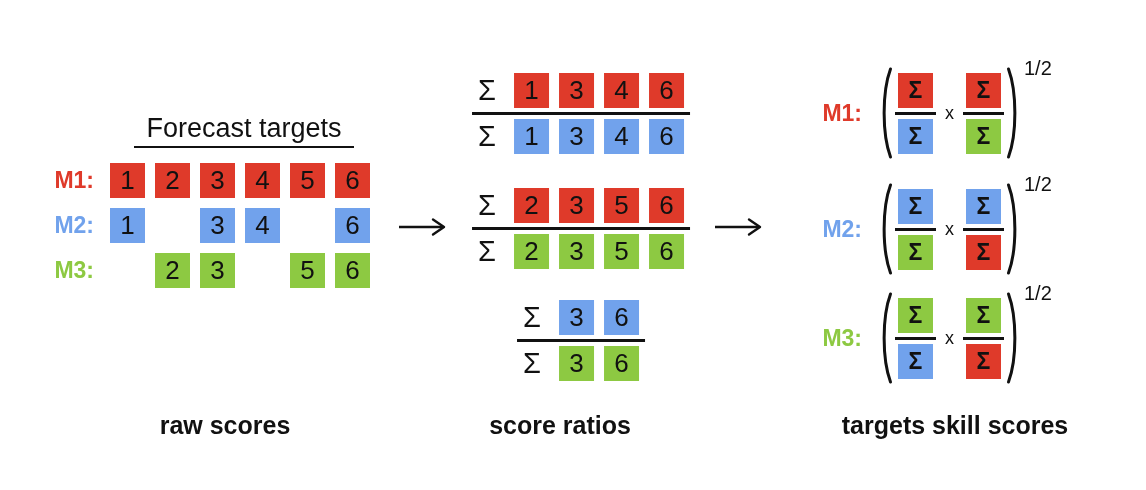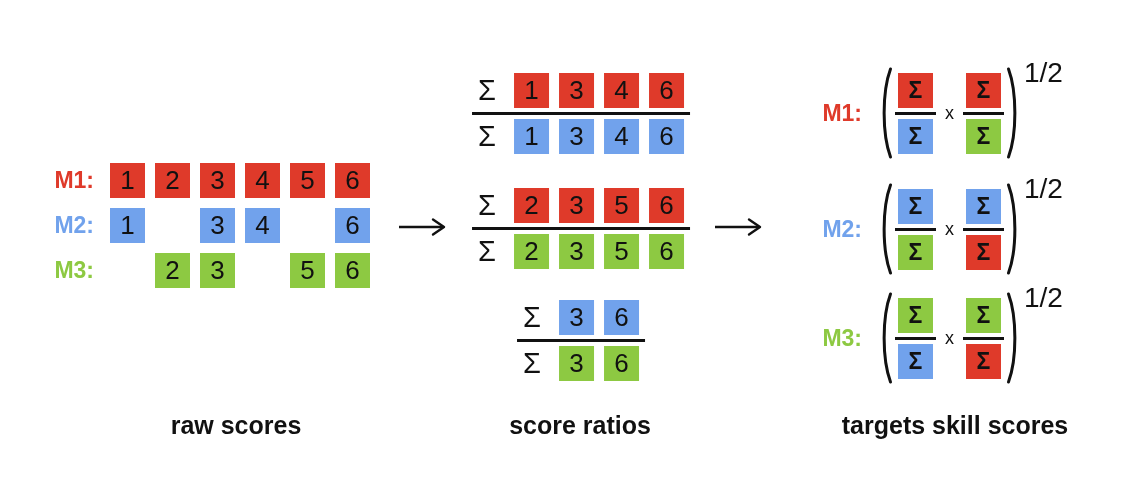"1/2" .exp { font-size: 28px -> 20px }
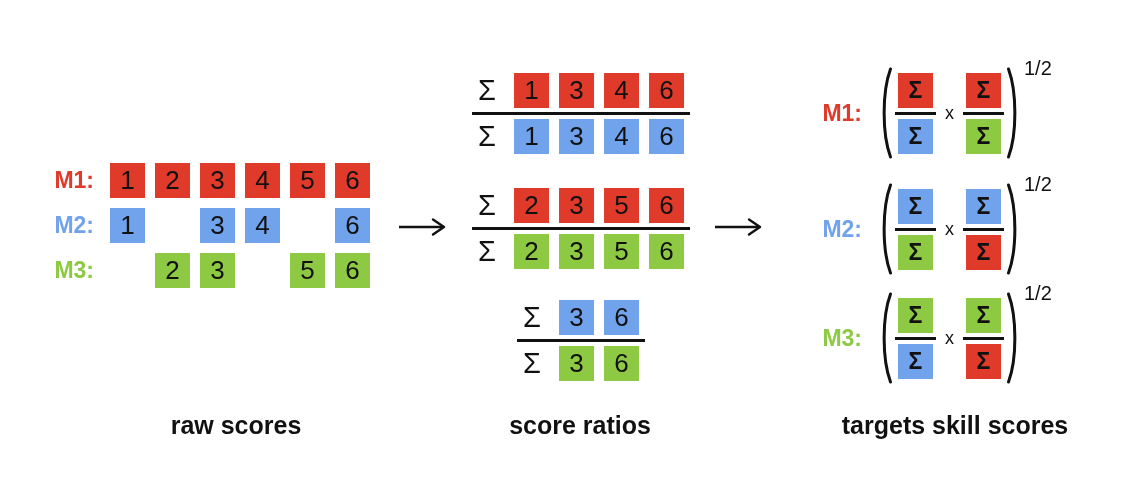"Forecast targets" div.fc-title { html: none -> <div>Forecast targets</div> }
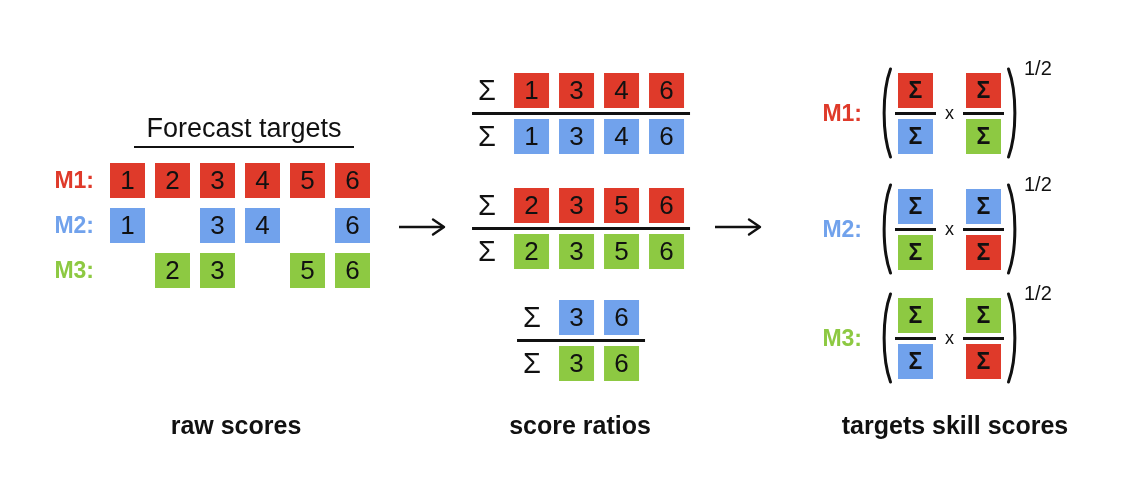"raw scores" div.caption { left: 236px -> 225px }
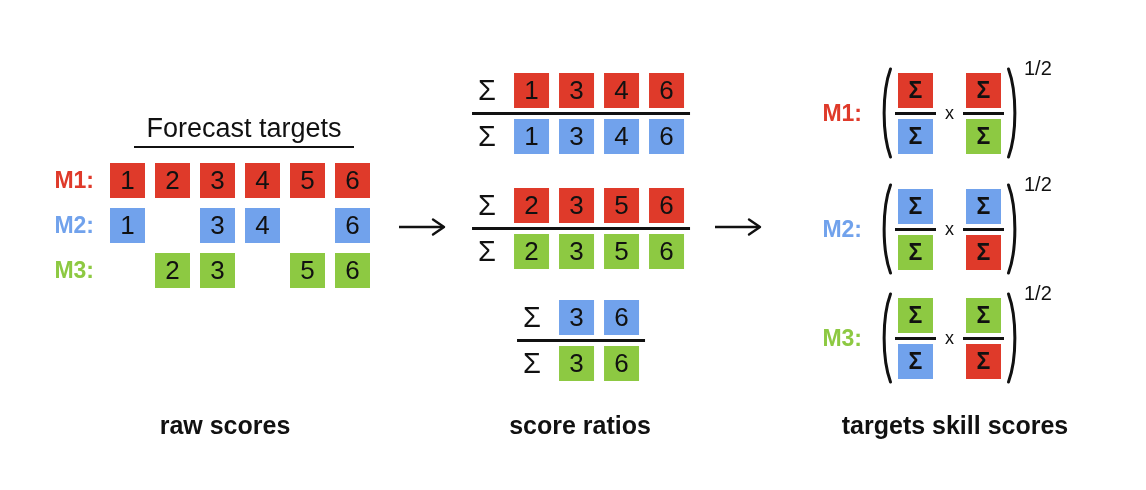"score ratios" div.caption { left: 580px -> 560px }
